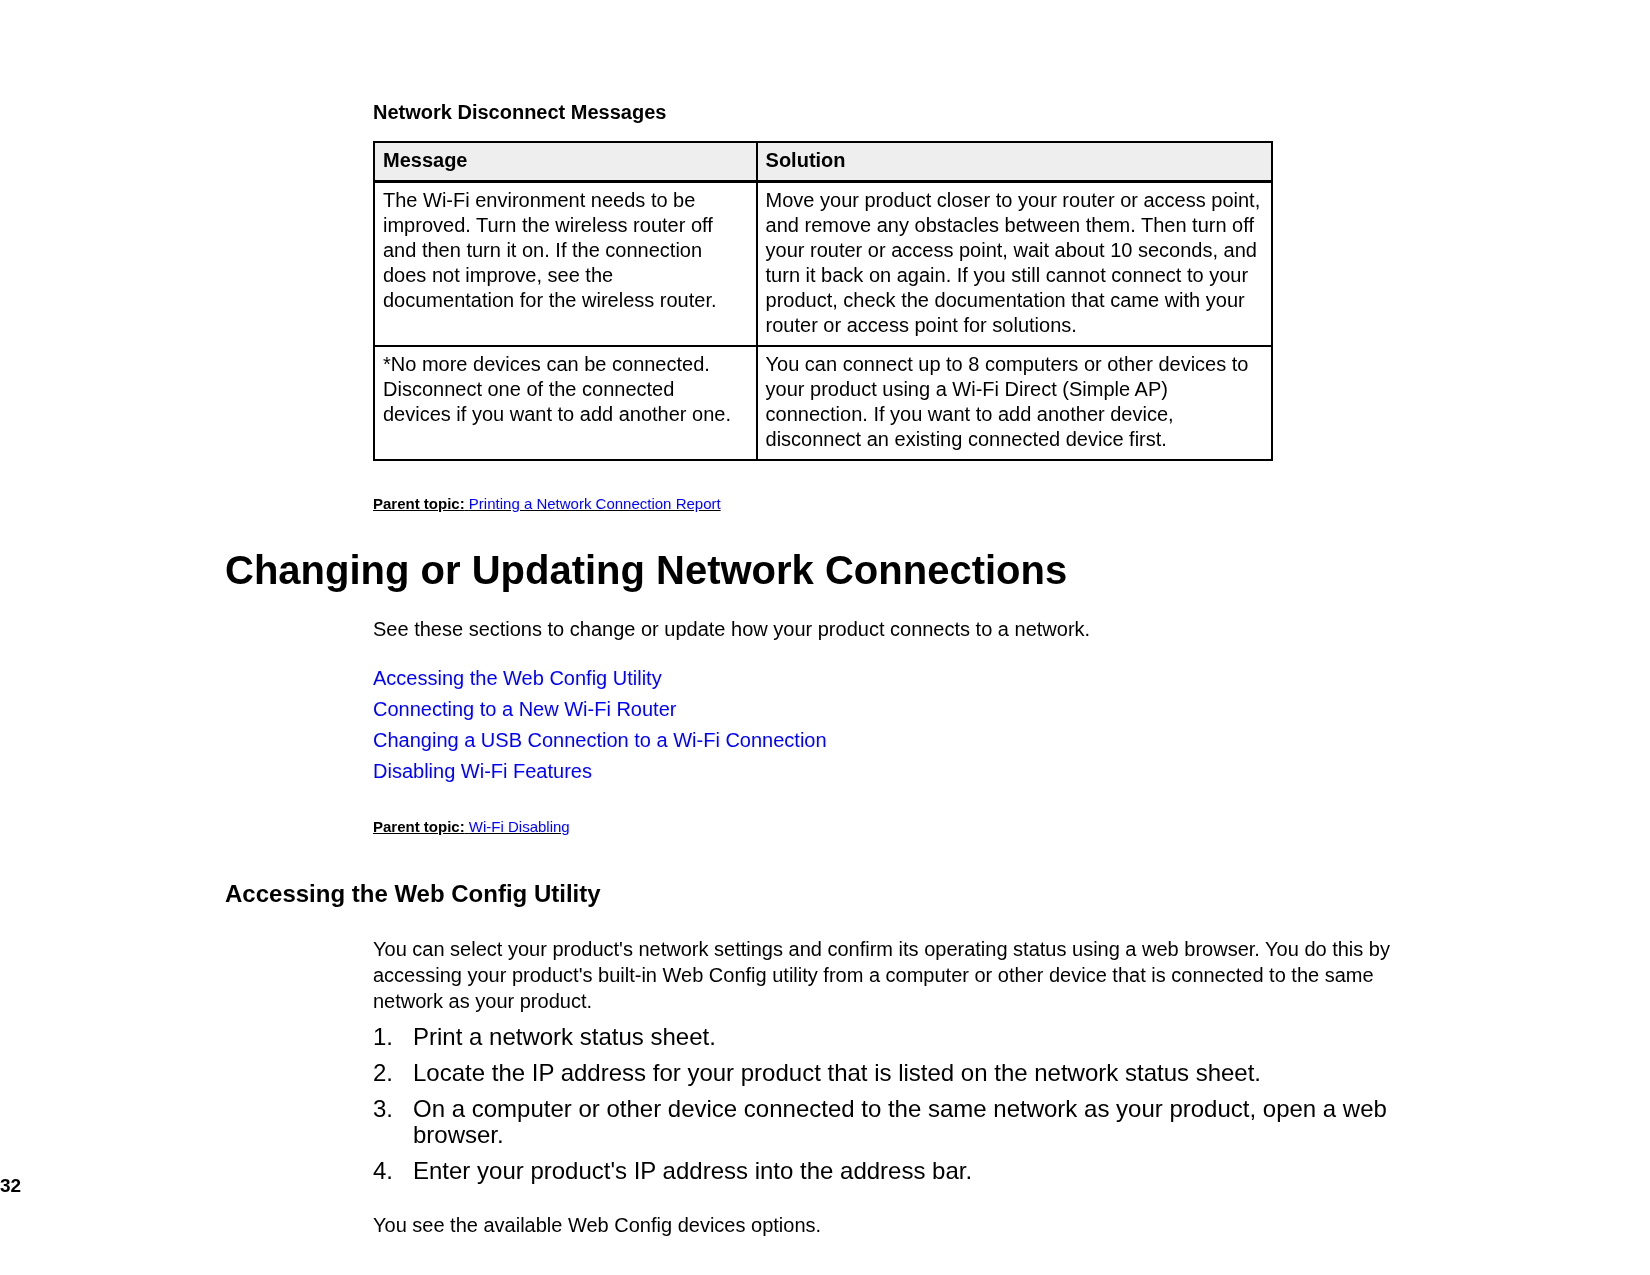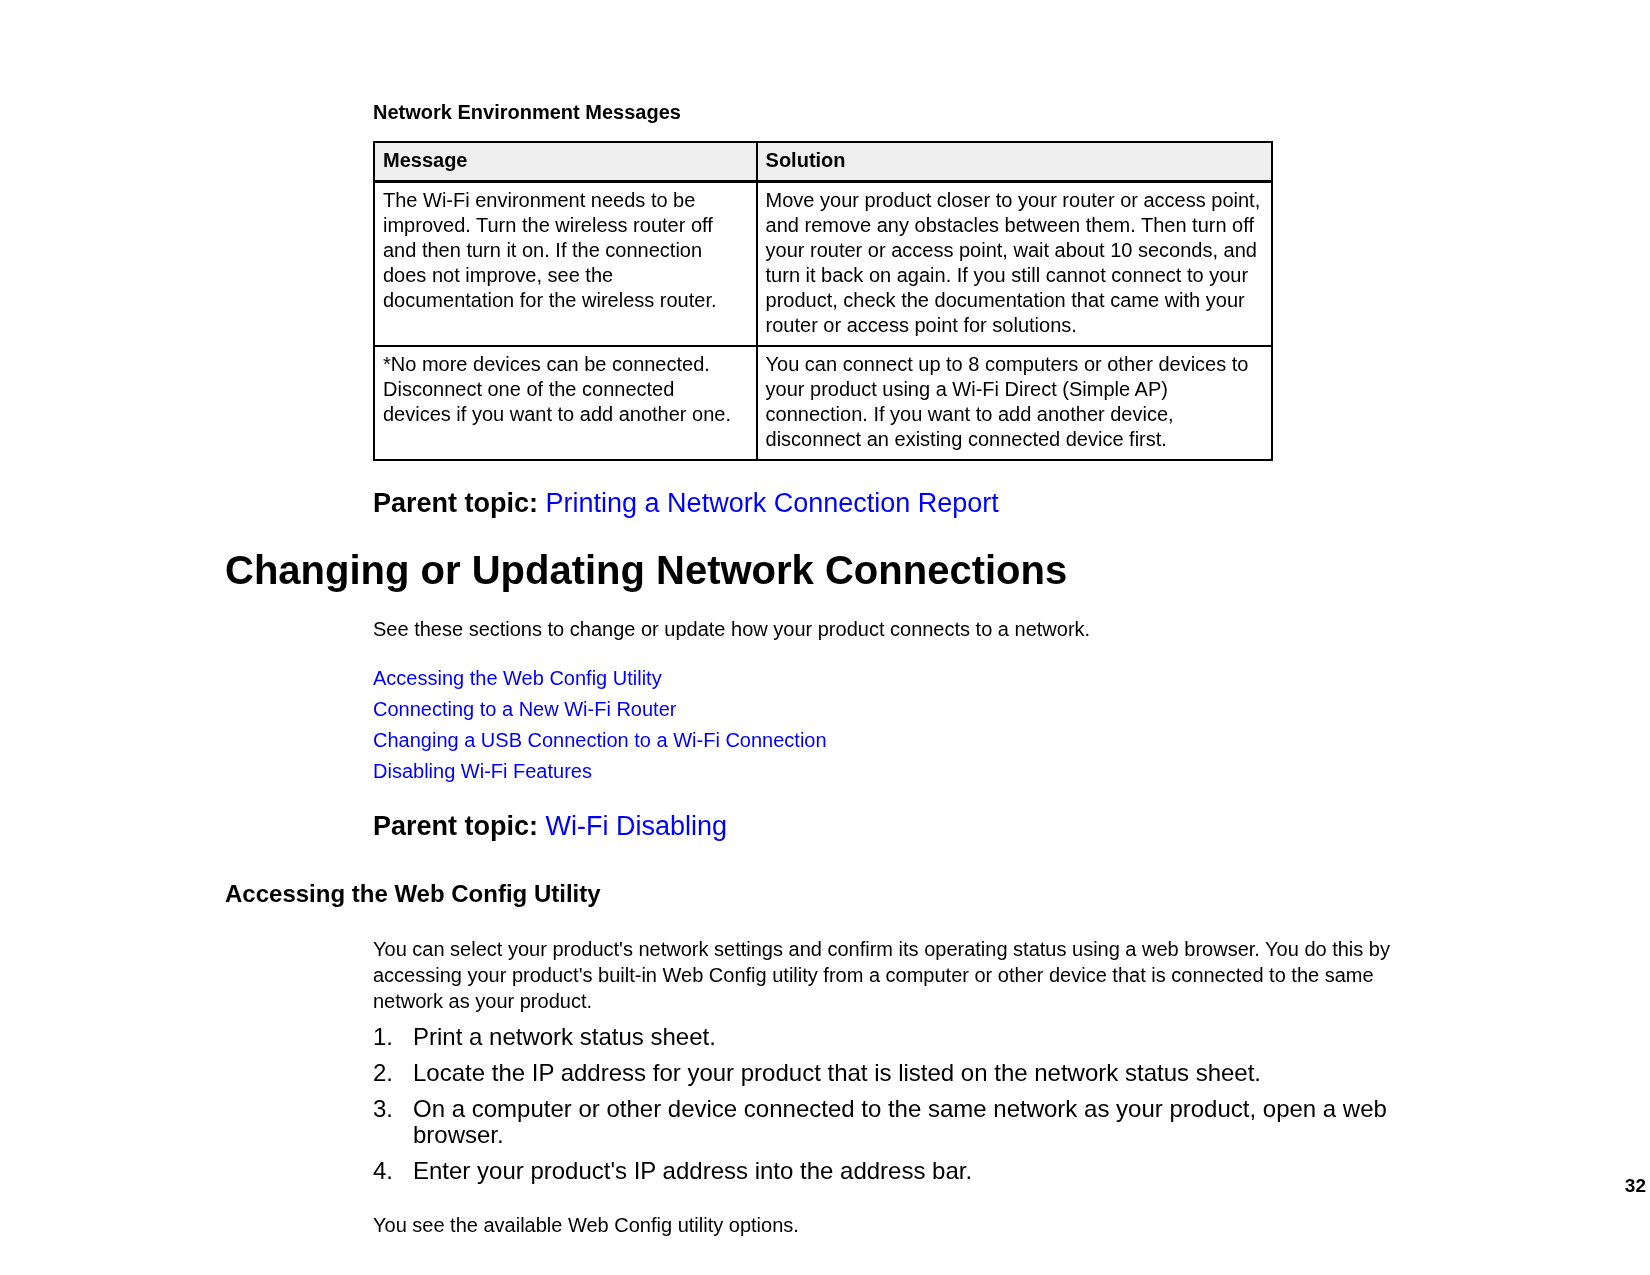"Network Environment Messages" div.caption { text: Environment -> Disconnect }
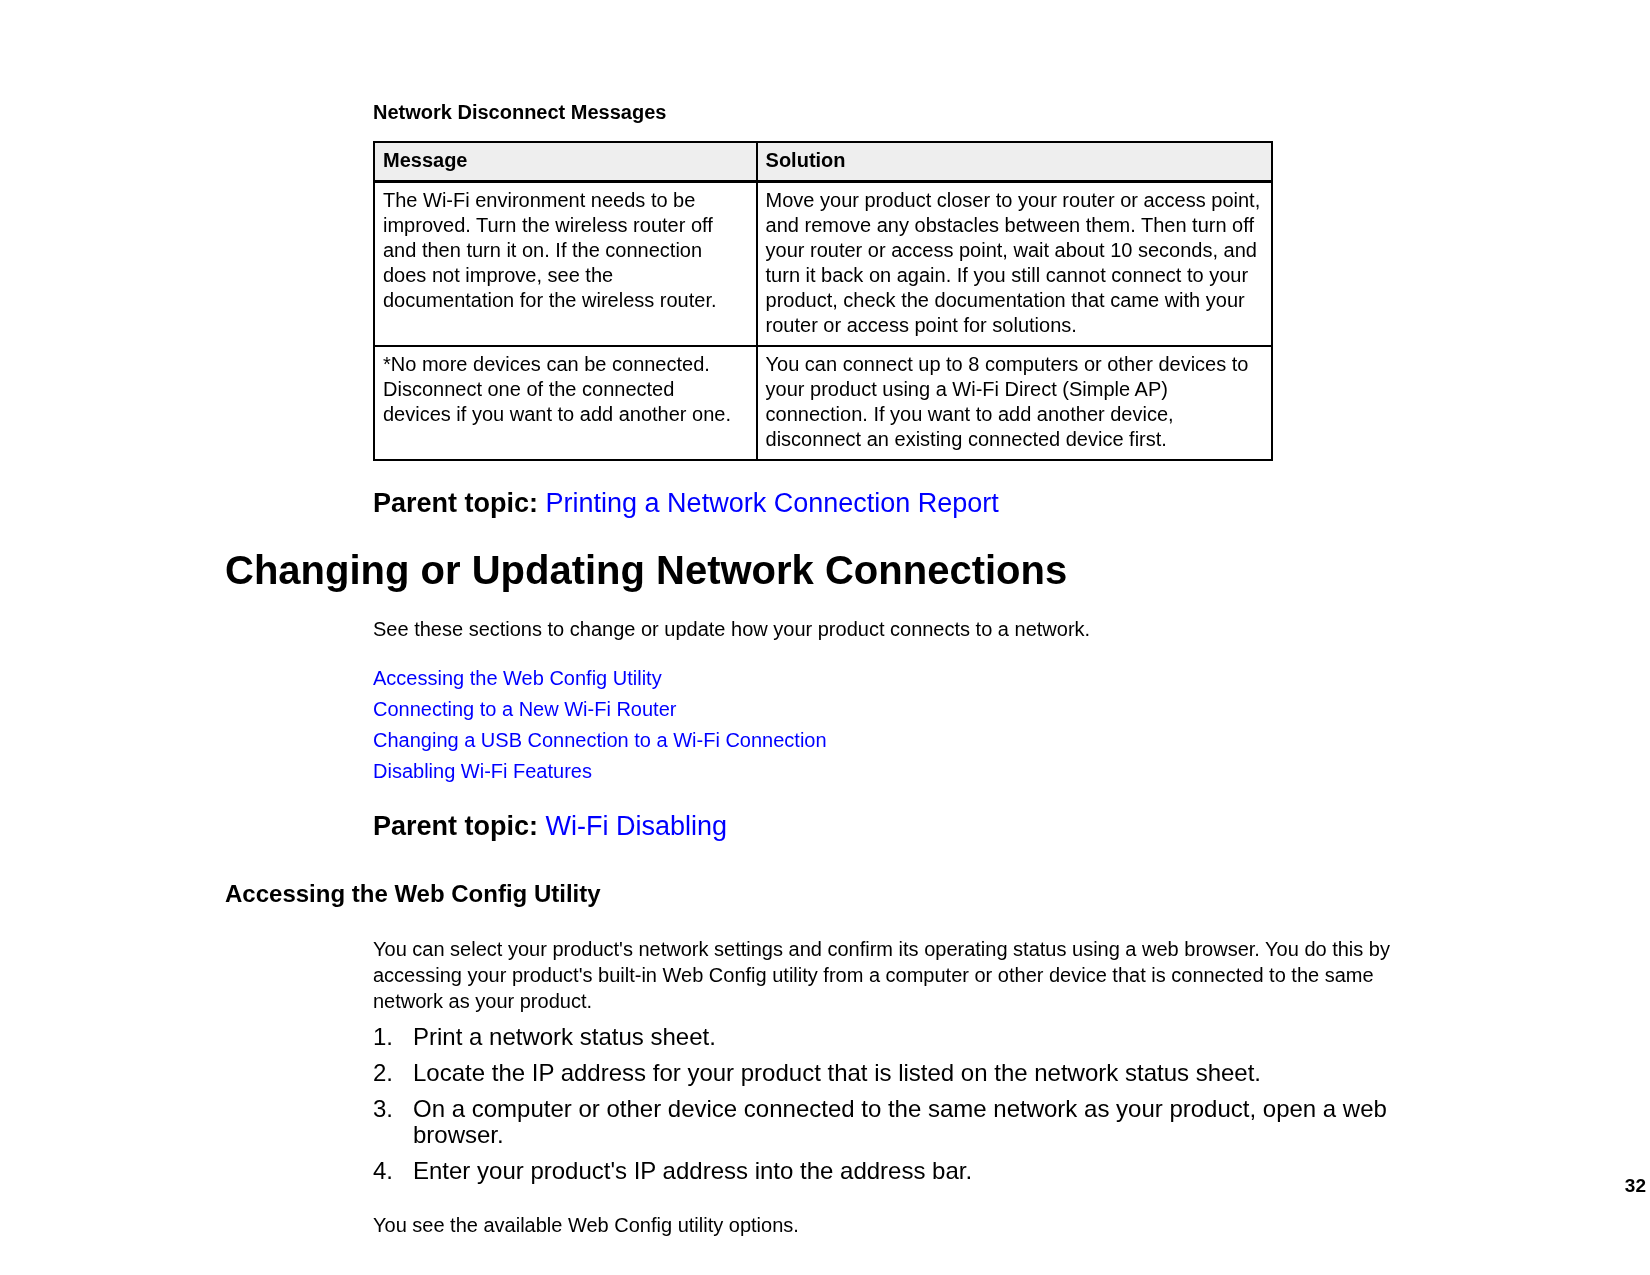"Parent topic: Printing a Network" .parent-topic { font-size: 27px -> 15px; text-decoration: none -> underline }
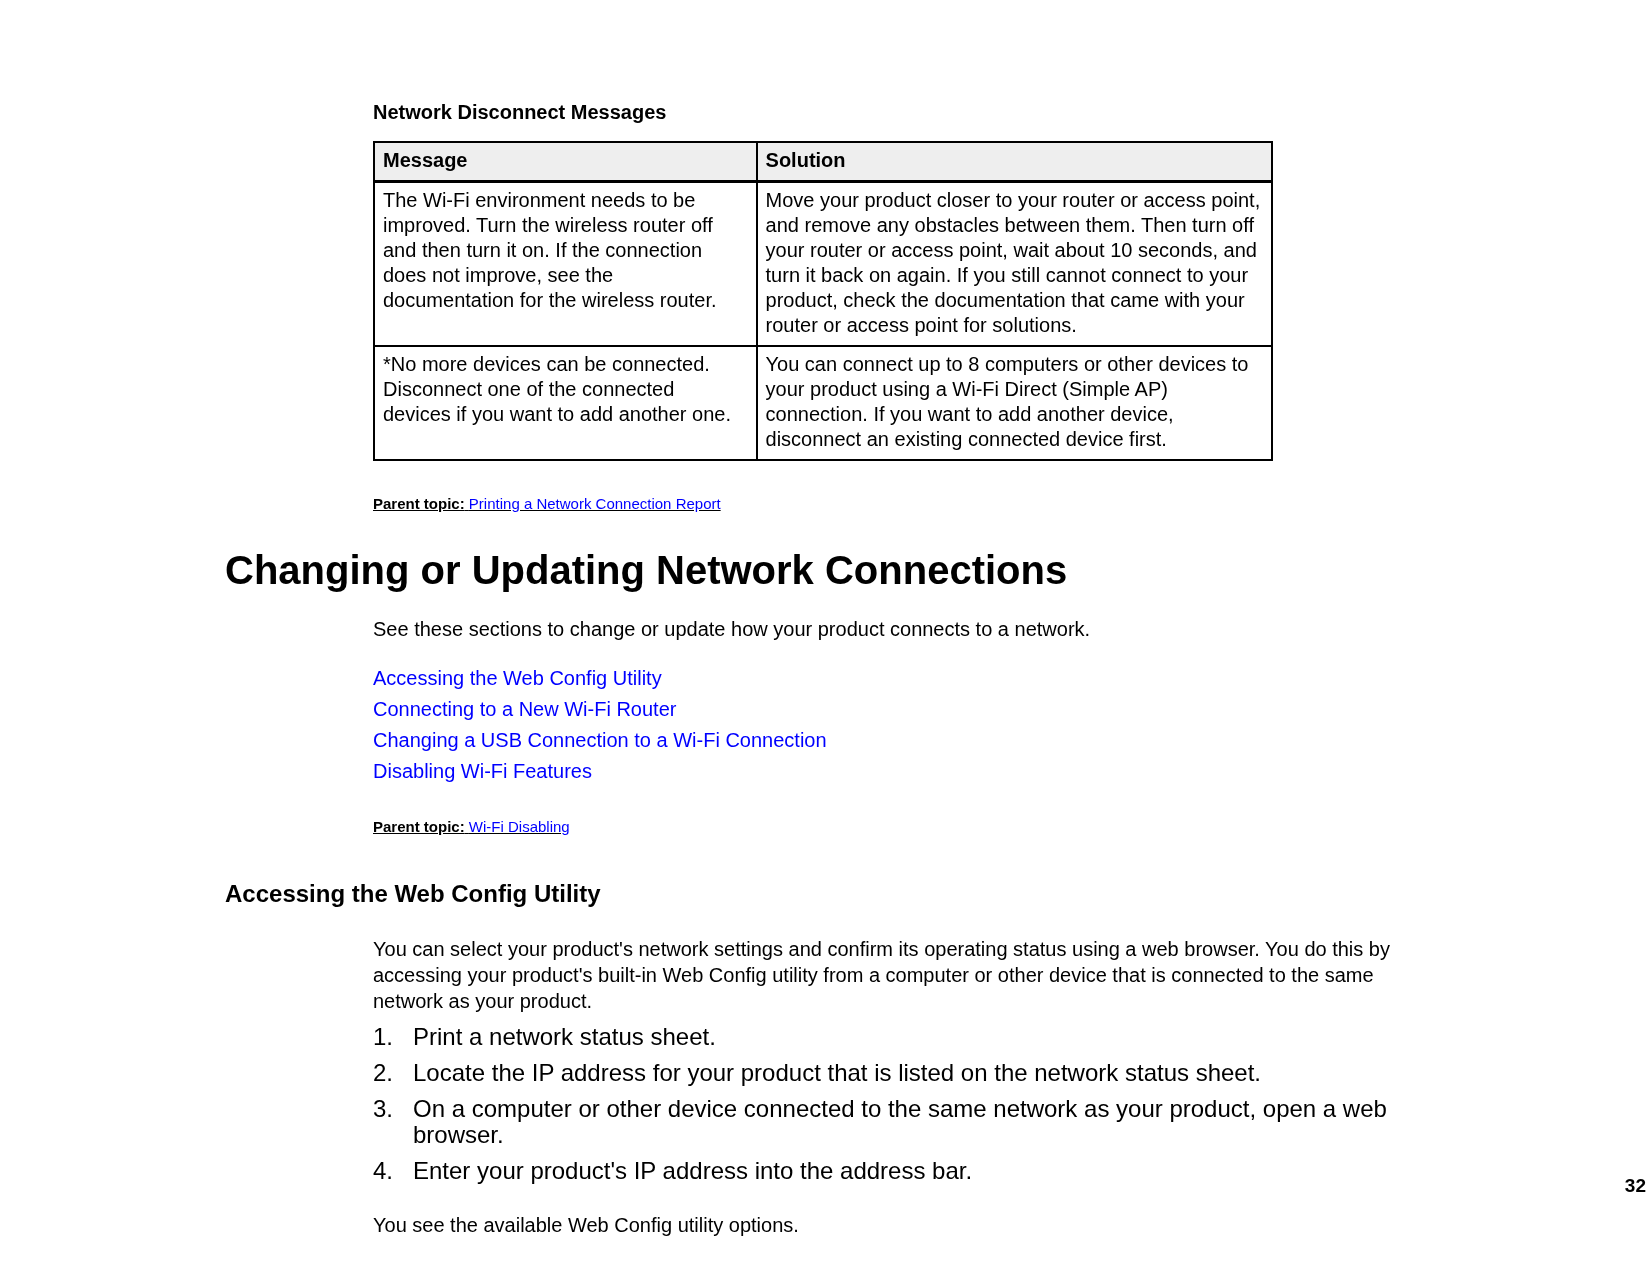"32" .page-number { right: 4px -> 16px; text-align: right -> left }
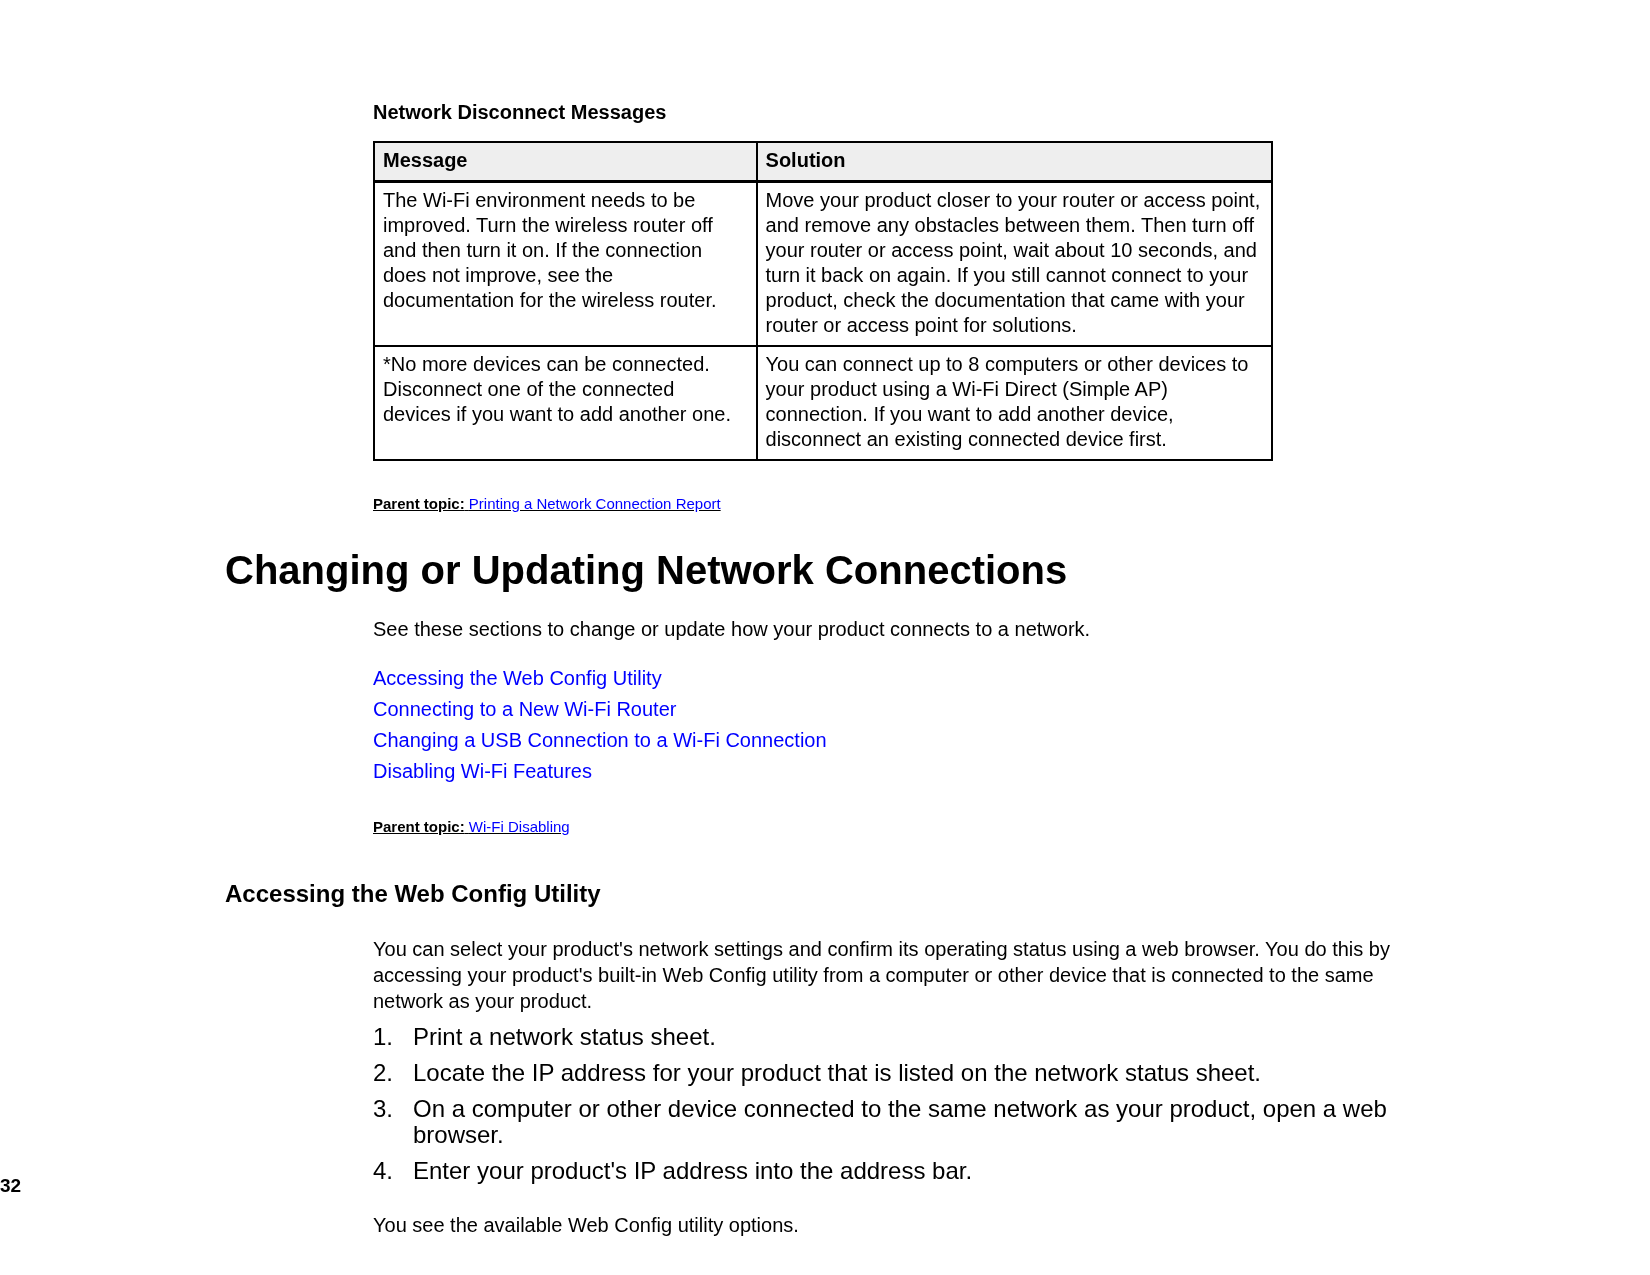"You see the available Web" p.body-text { text: utility -> devices }
